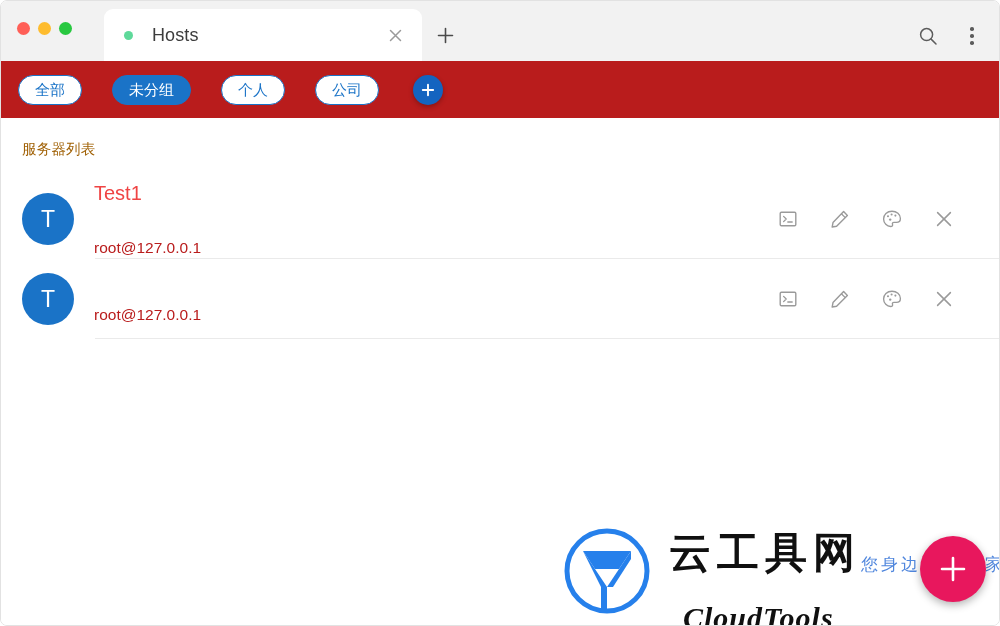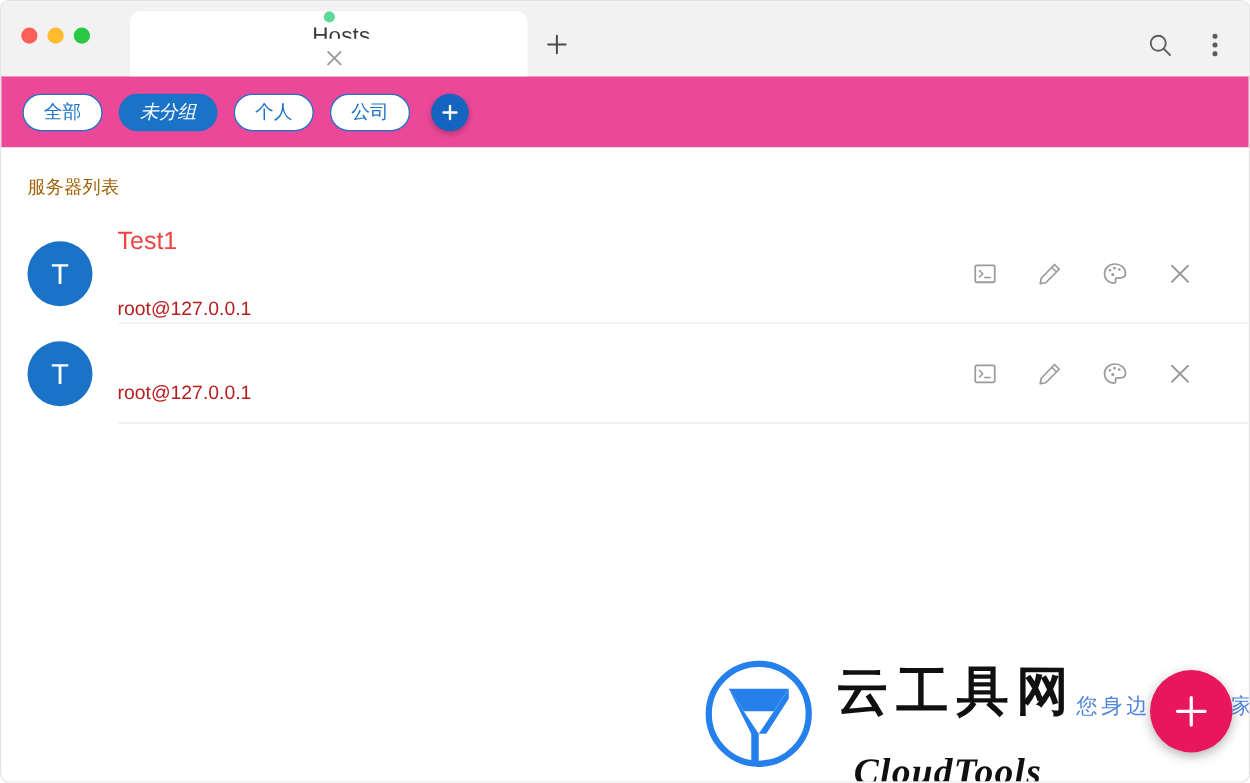"Hosts" .tab { flex-direction: column -> none }
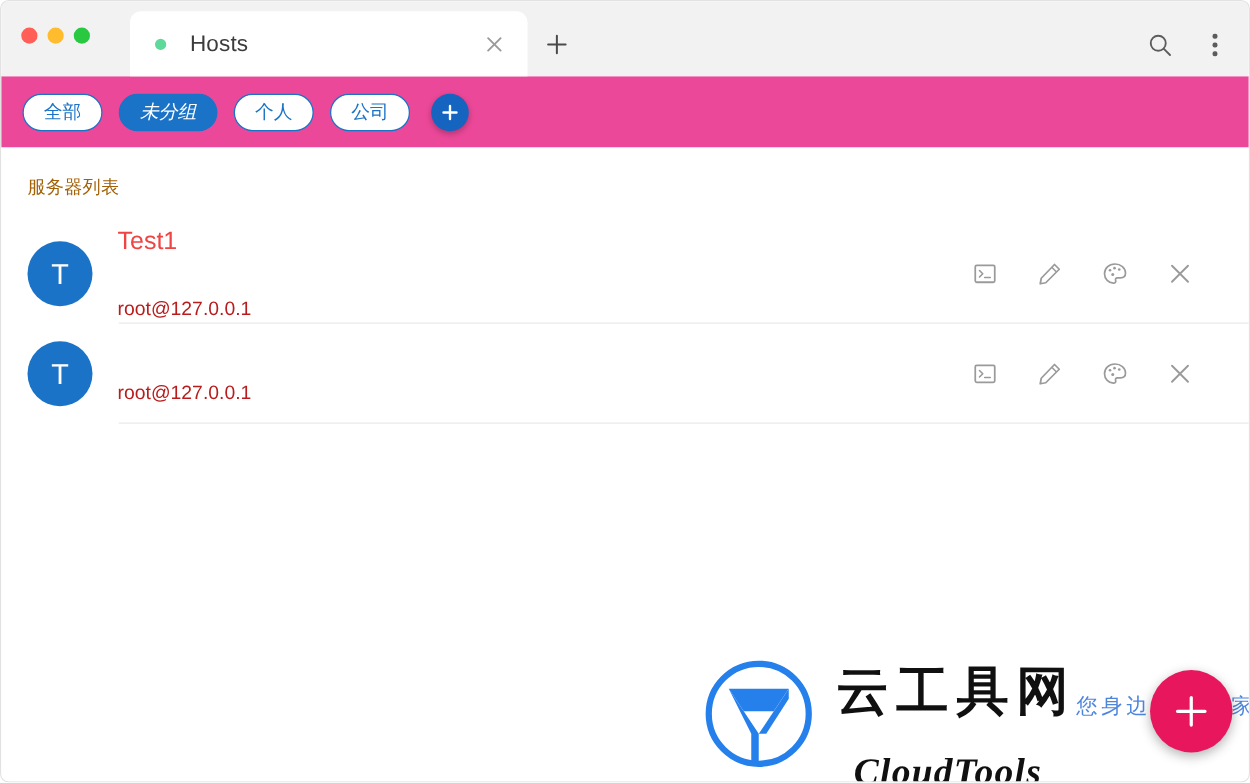"全部" .chipbar { background: #ec4899 -> #b91c1c; gap: 13px -> 30px }
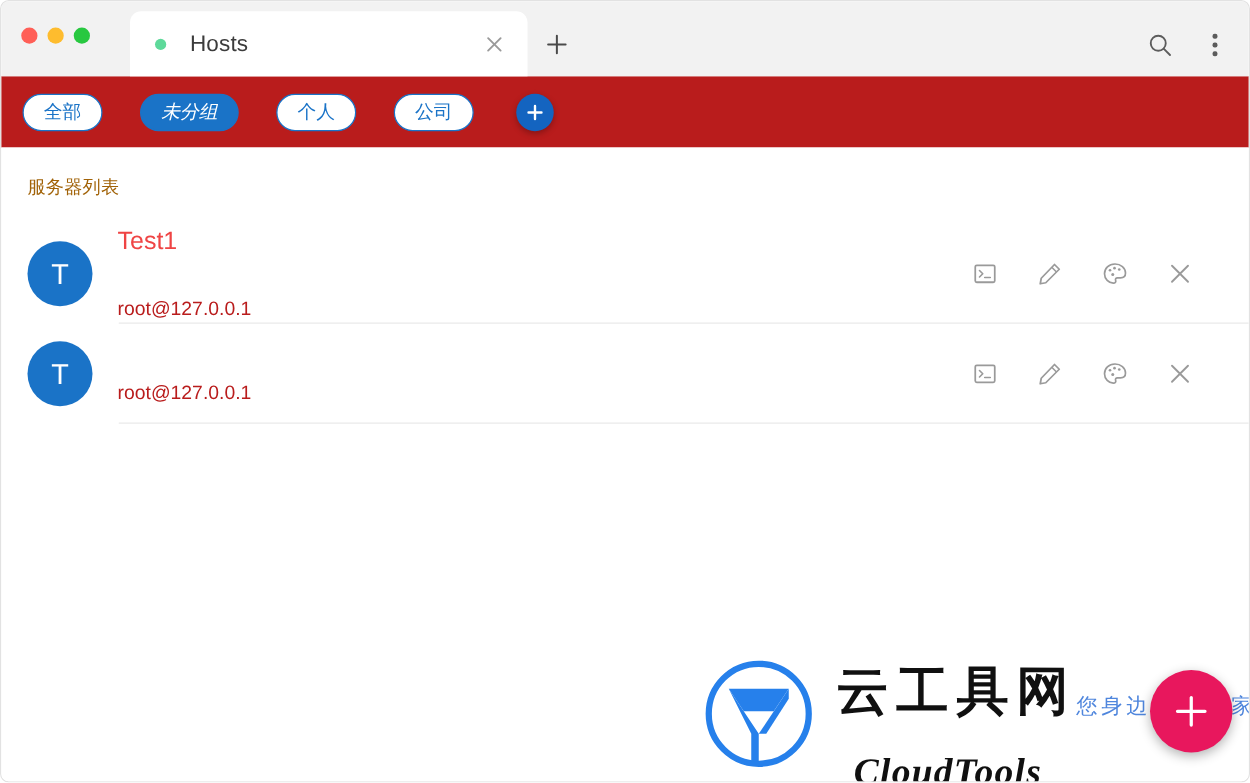"未分组" .chip.active { font-style: italic -> none }
